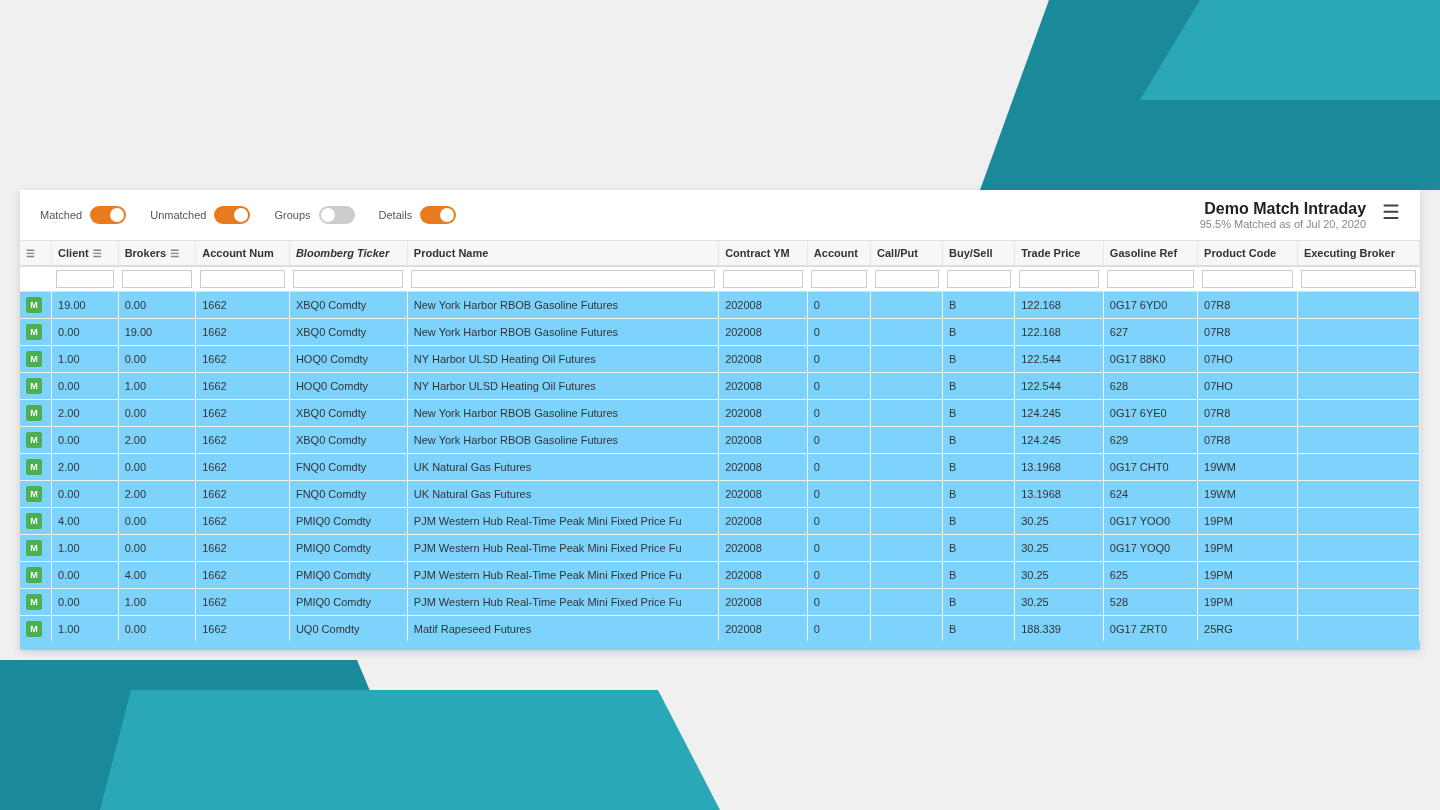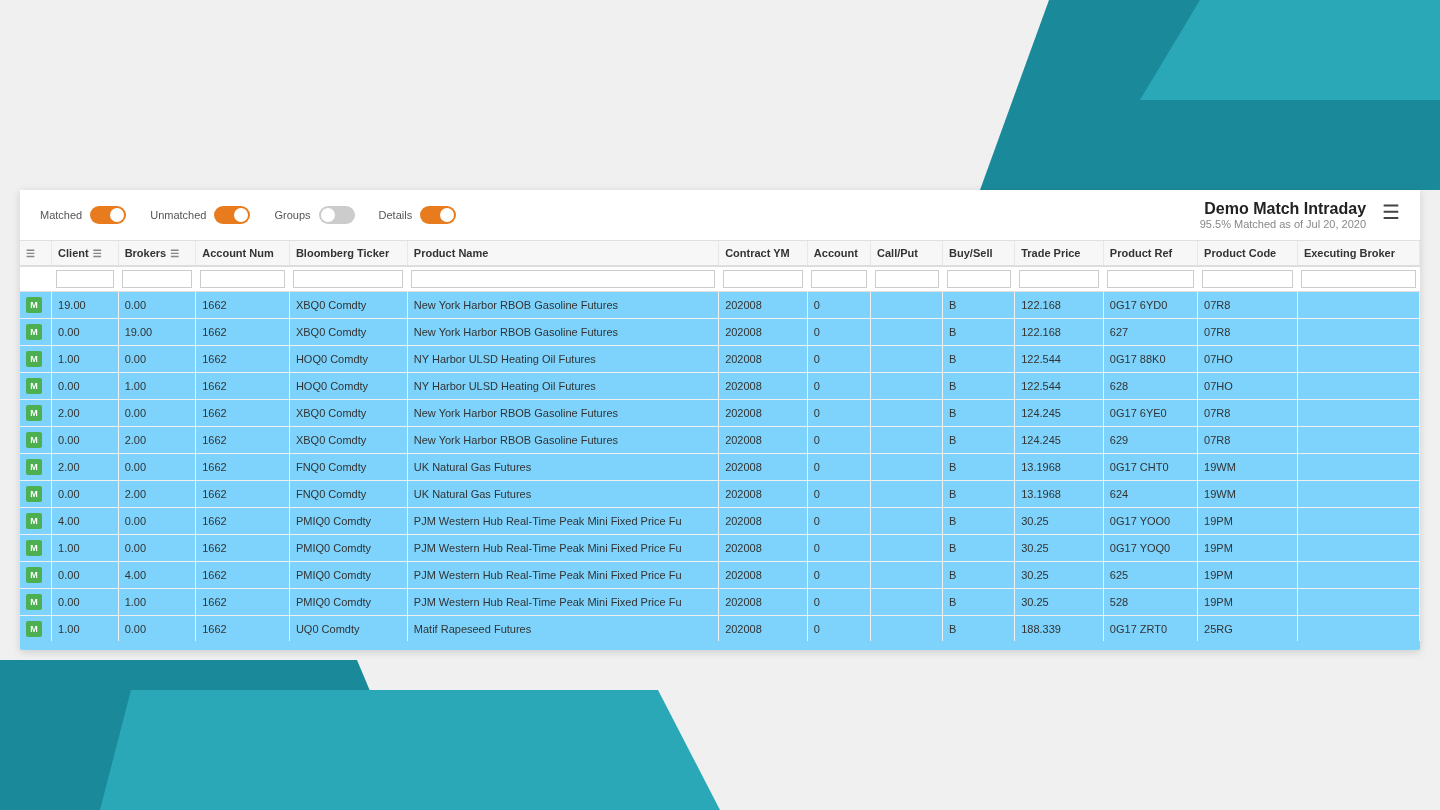"Bloomberg Ticker" .col-bloomberg { font-style: none -> italic }
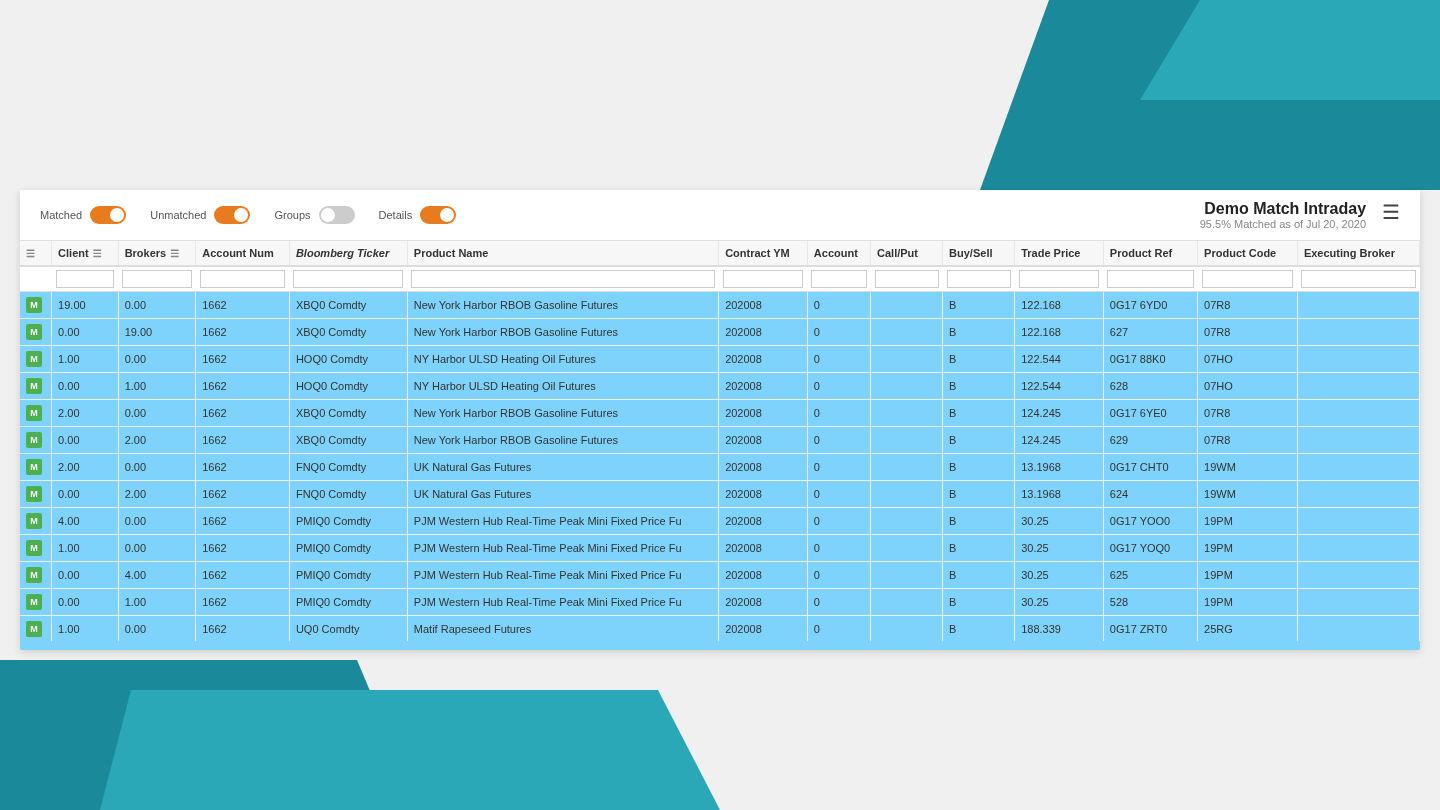"Product Ref" span { text: Product -> Gasoline }
